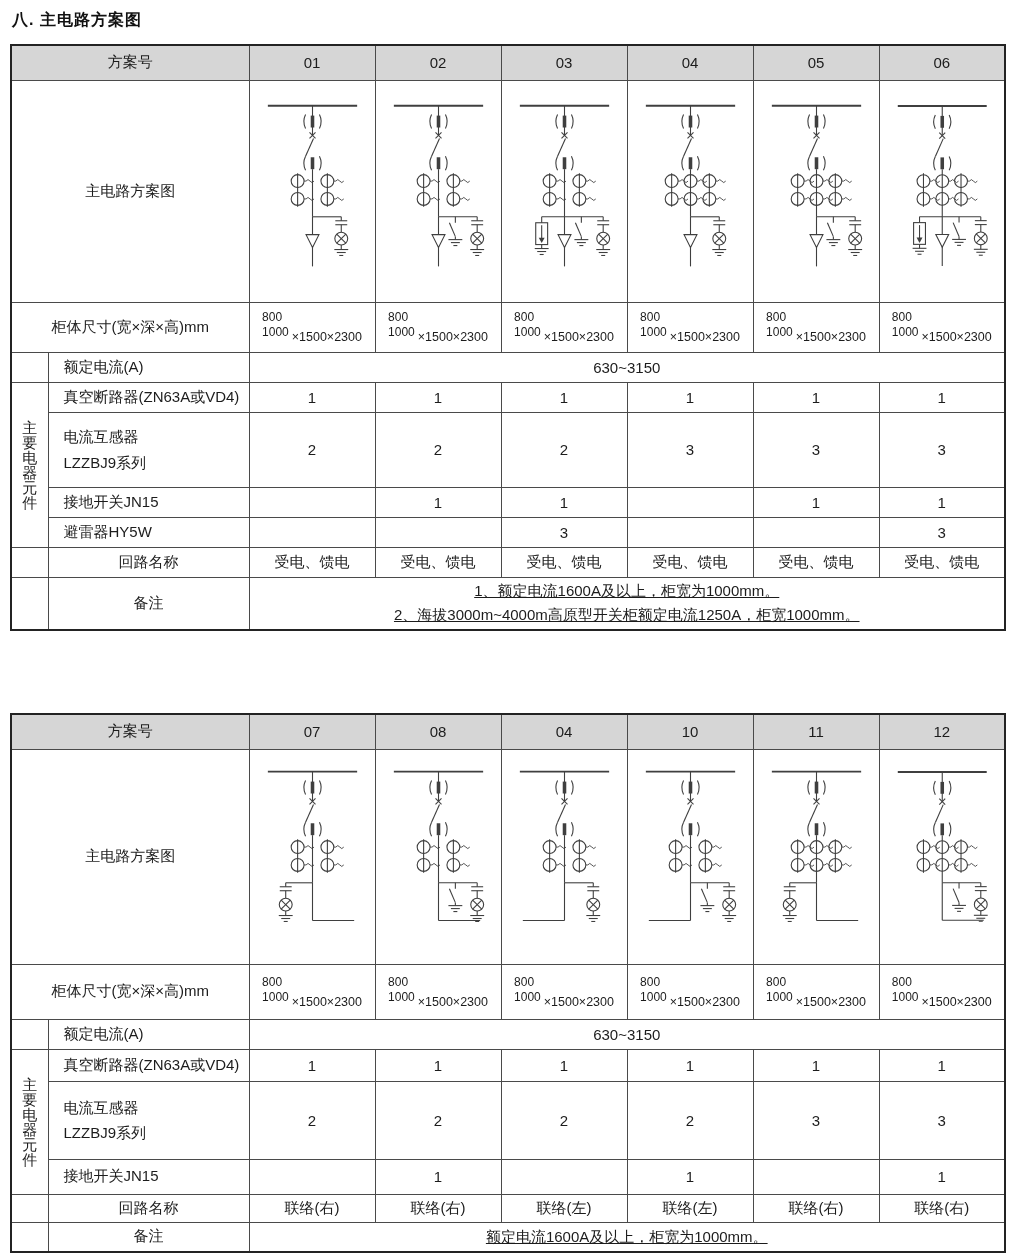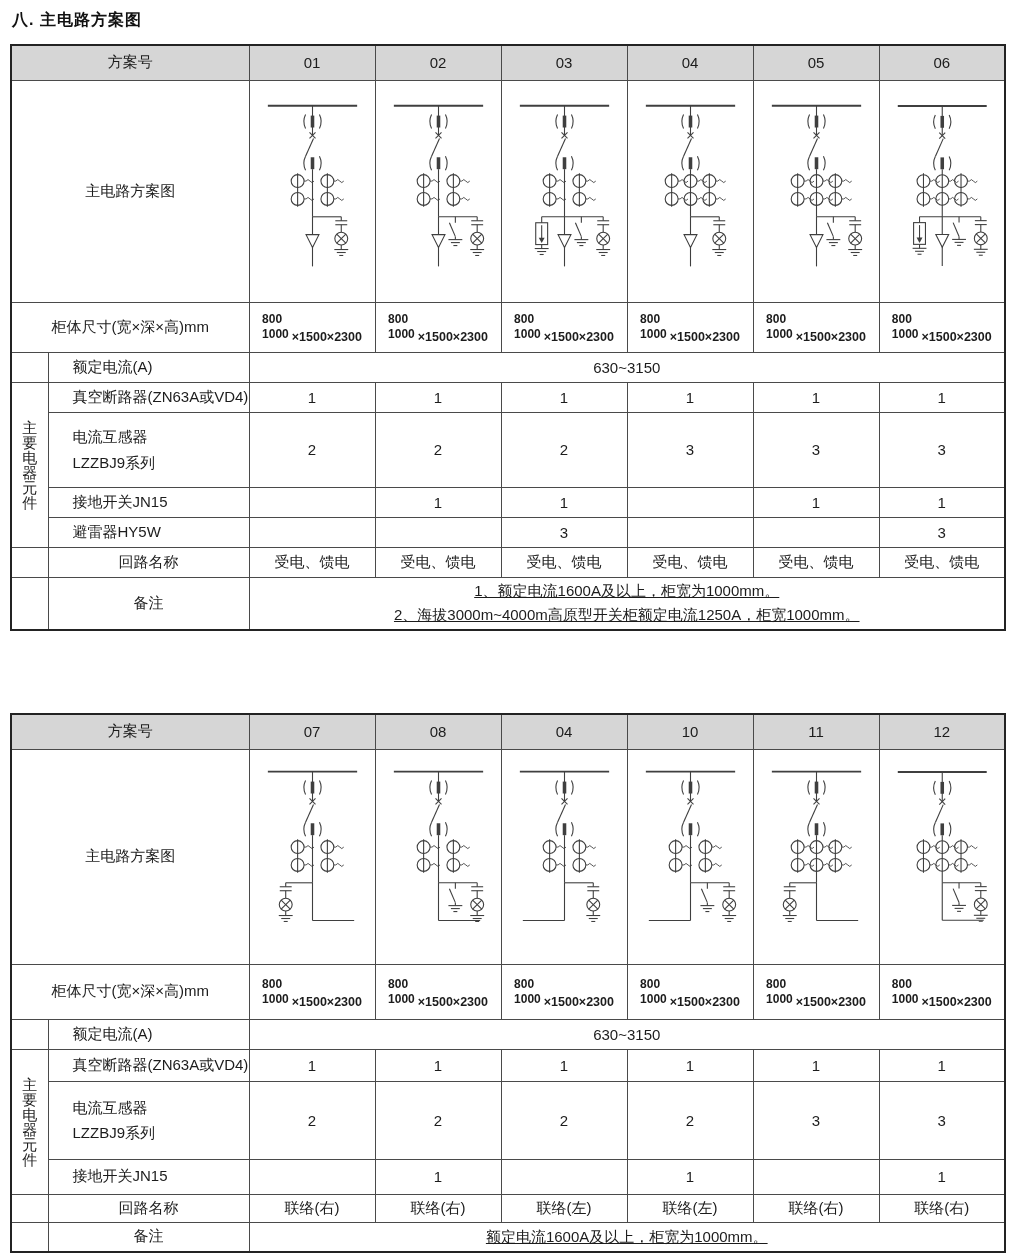"800" .size-cell { align-items: center -> flex-start; font-weight: bold -> none }
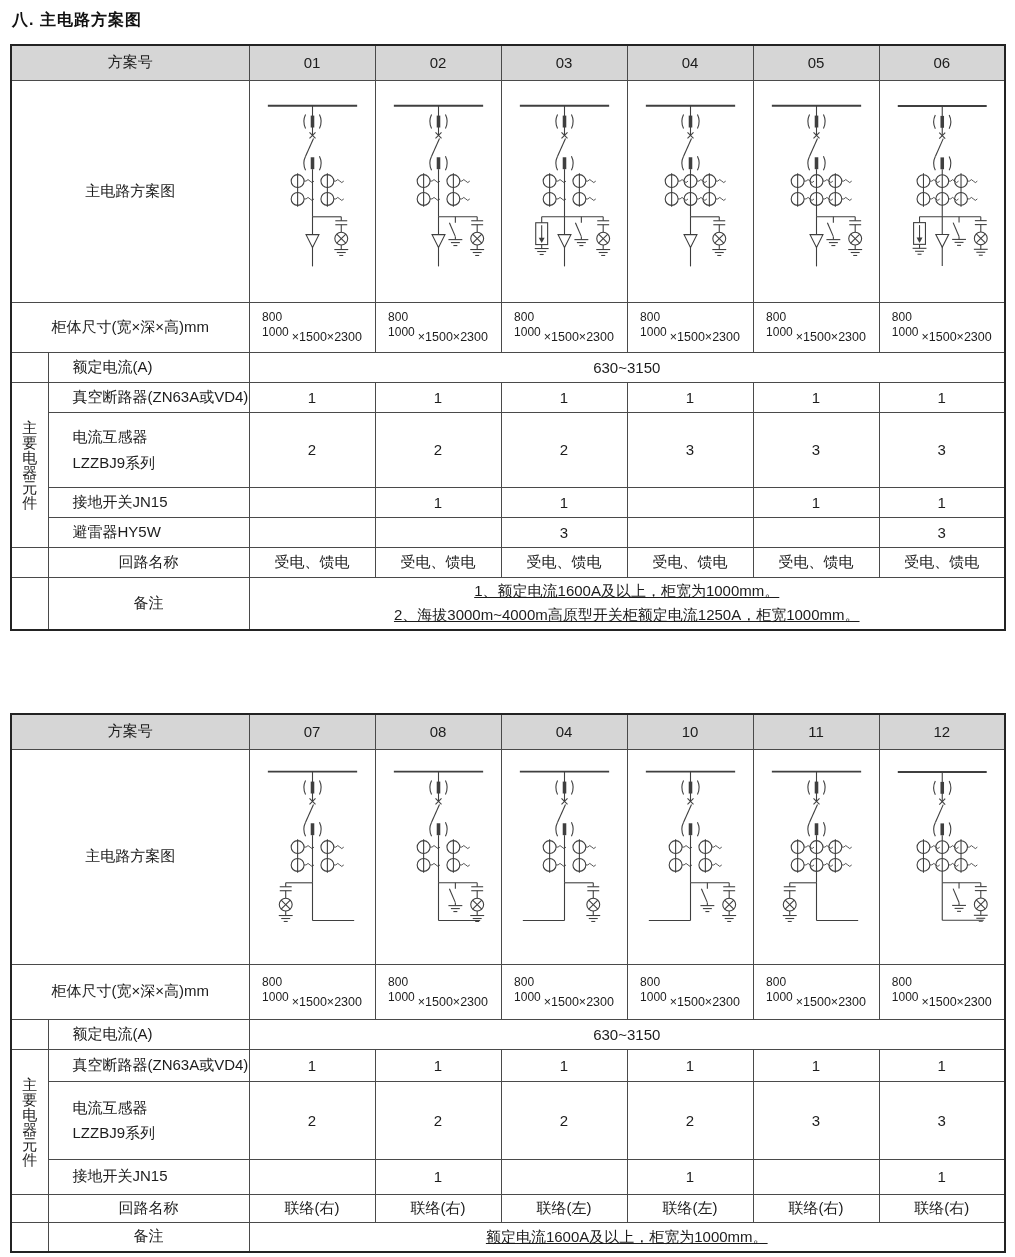"额定电流(A)" .scheme-table td.left { padding-left: 24px -> 15px }
